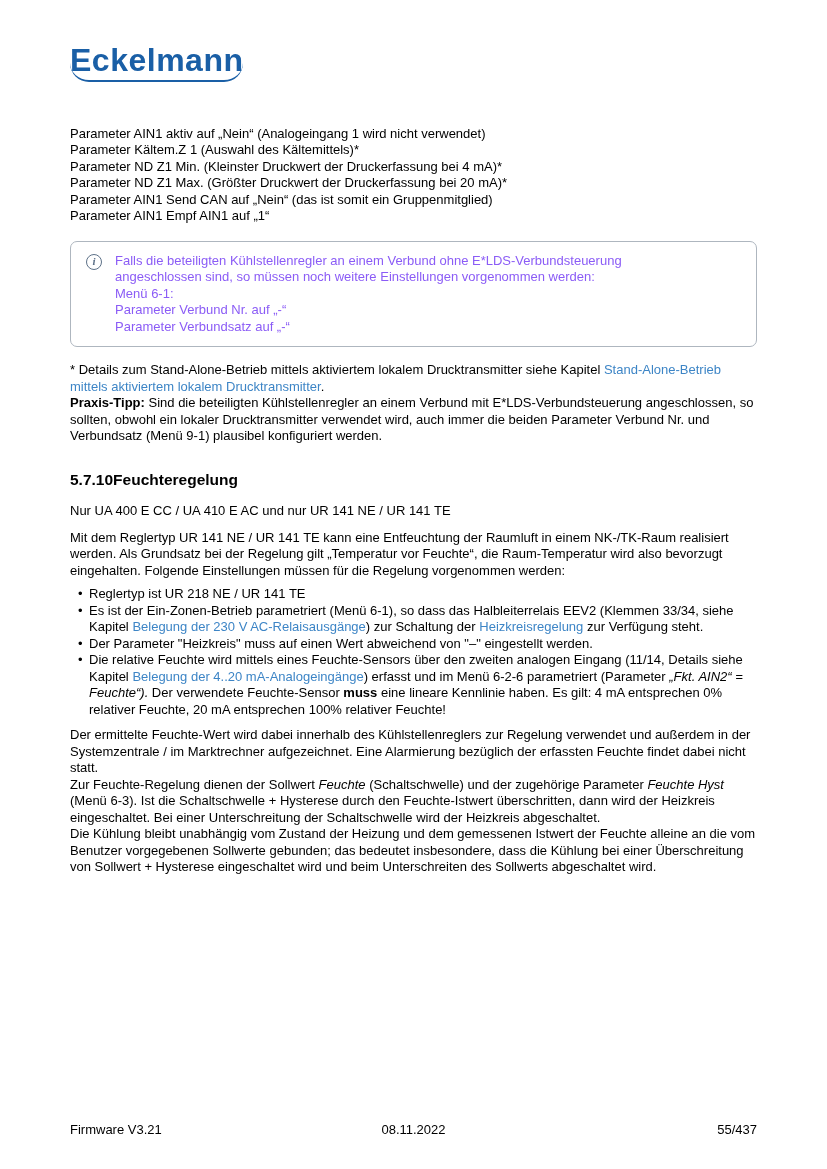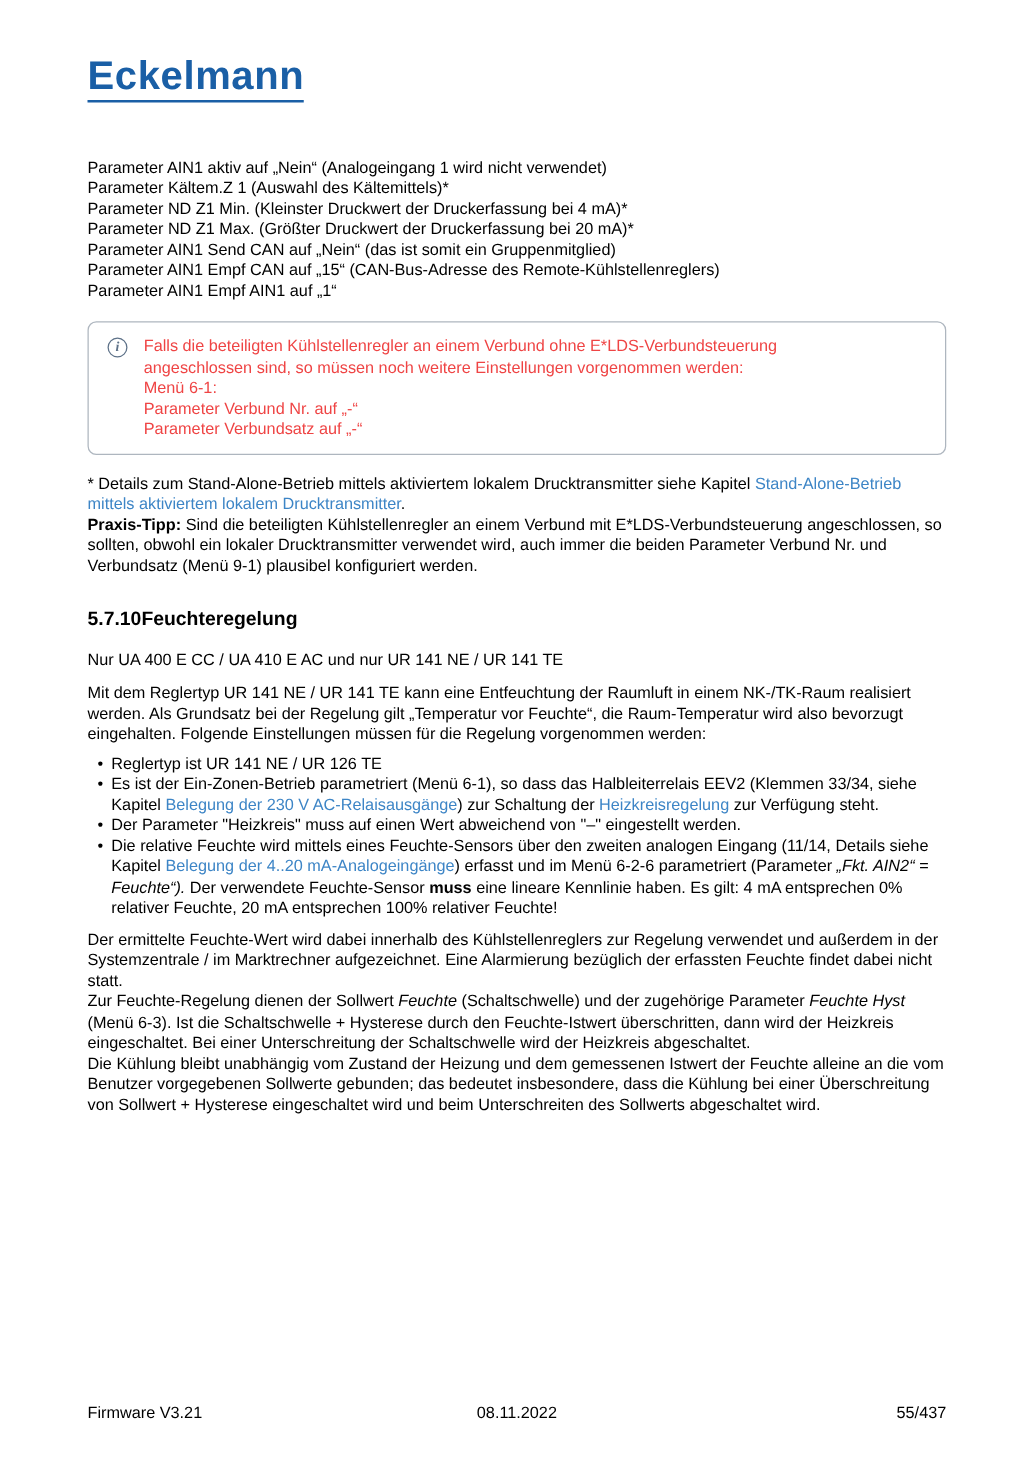"Eckelmann" * { border-radius: none -> 21px }
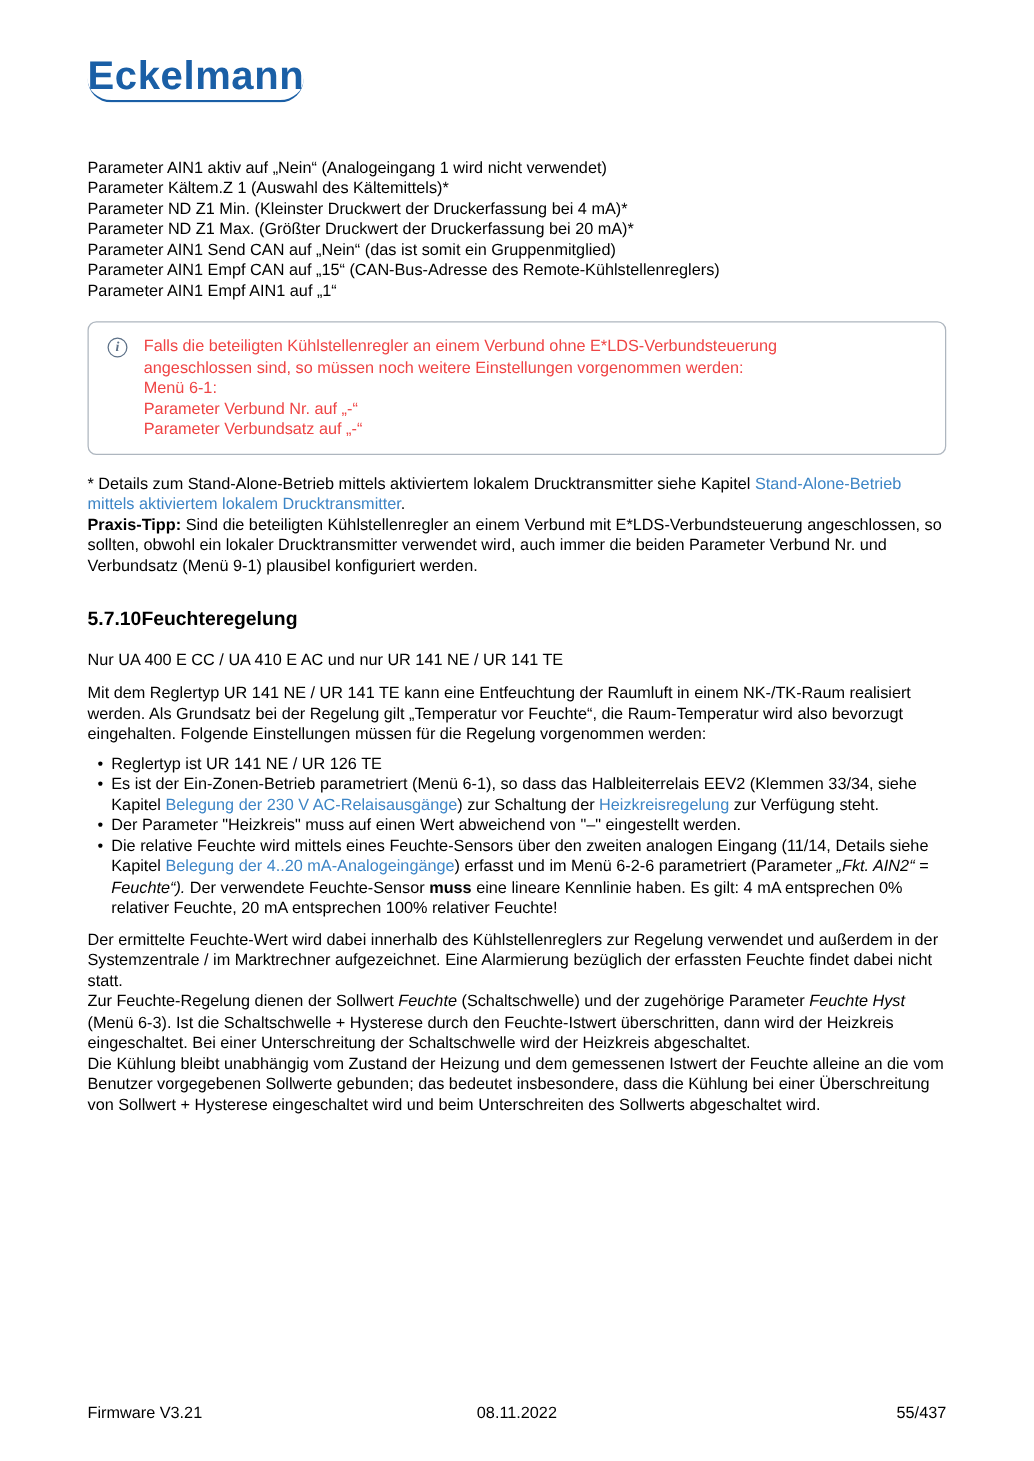"Parameter AIN1 Empf CAN auf" div { html: <div>Parameter AIN1 Empf CAN auf „15“ (CAN-Bus-Adresse des Remote-Kühlstellenreglers)</div> -> none }
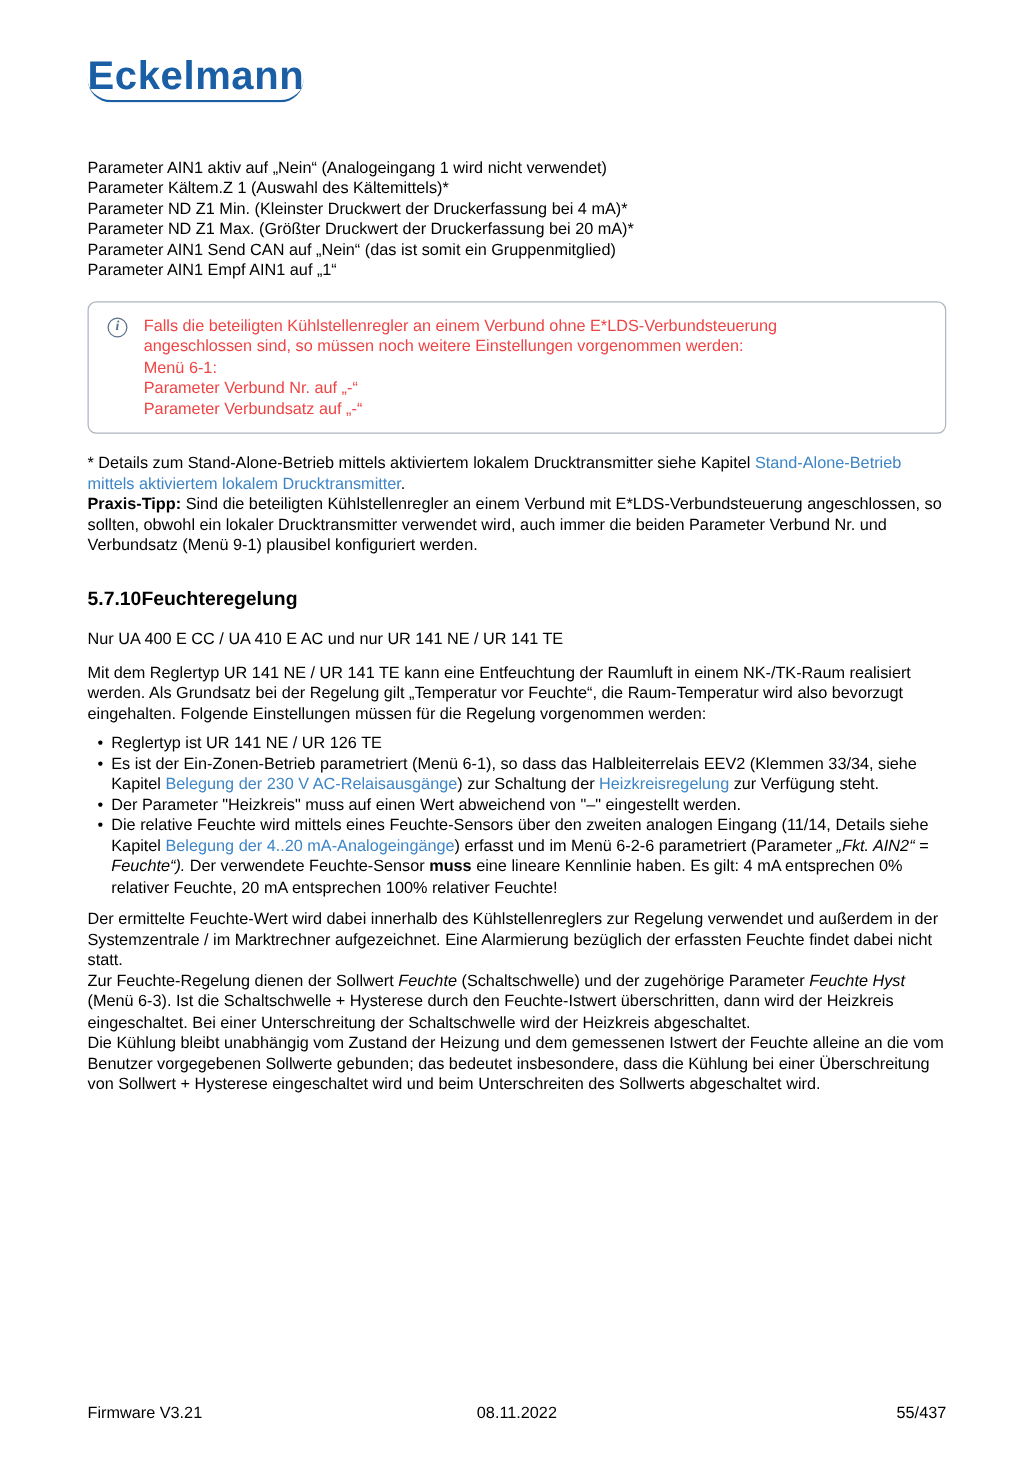"Falls die beteiligten Kühlstellenregler" .info-text { color: #ef4444 -> #8b5cf6 }
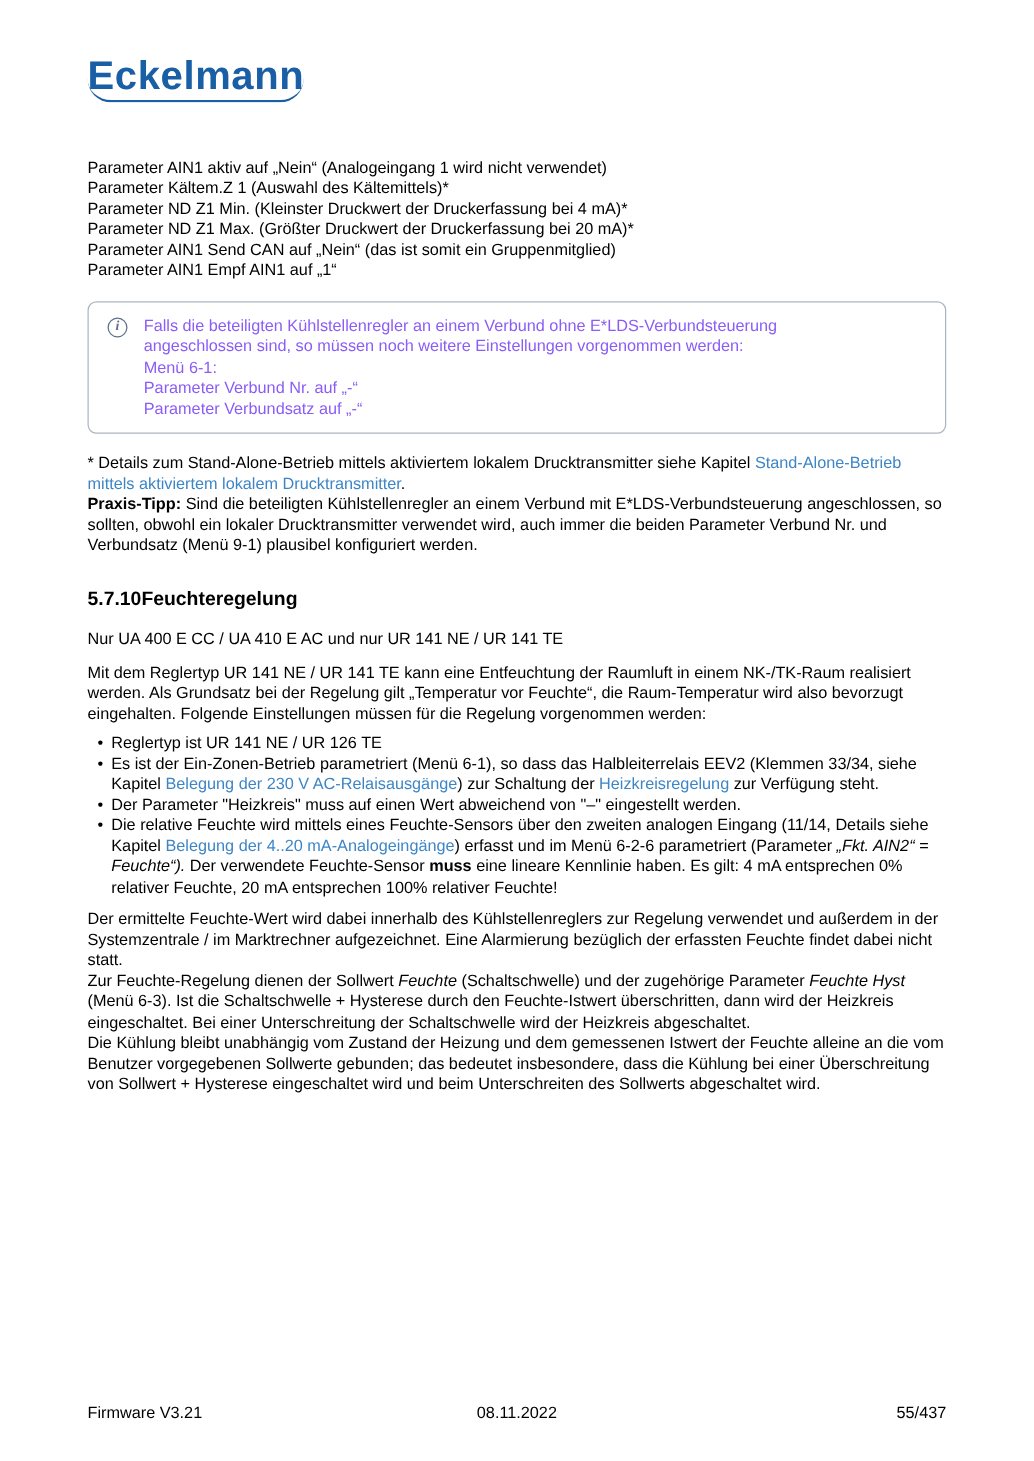"Reglertyp ist UR 141 NE" span.r-plain { text: 141 NE / UR 126 -> 218 NE / UR 141 }
